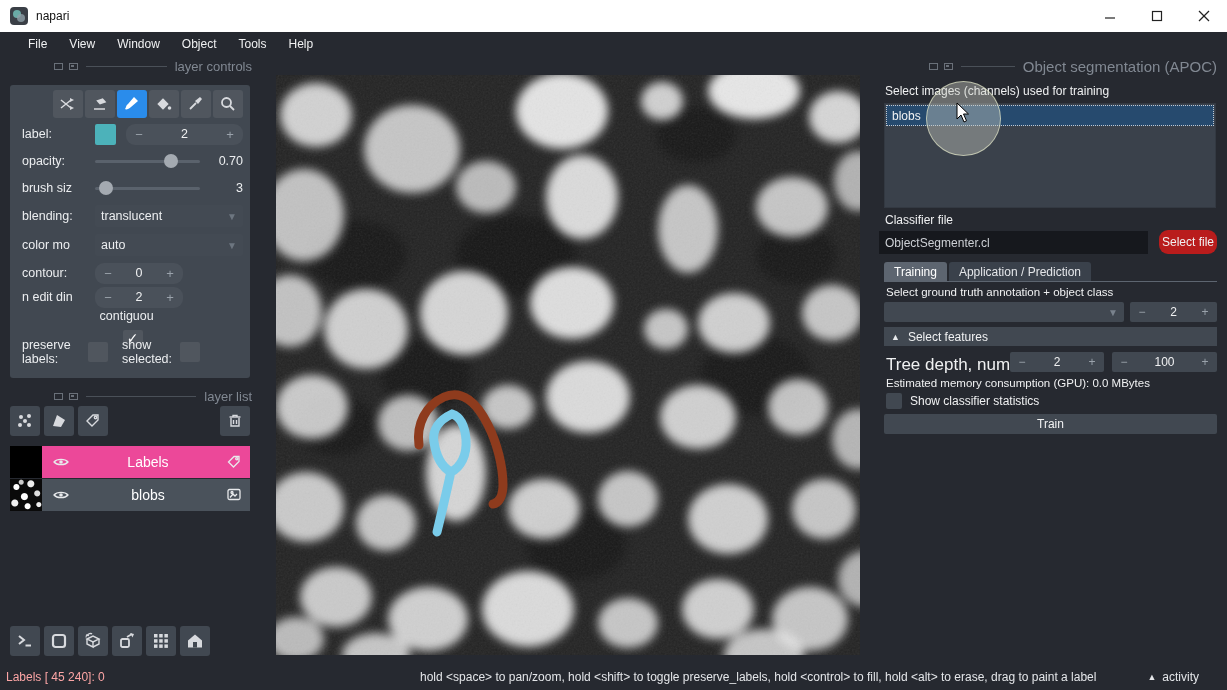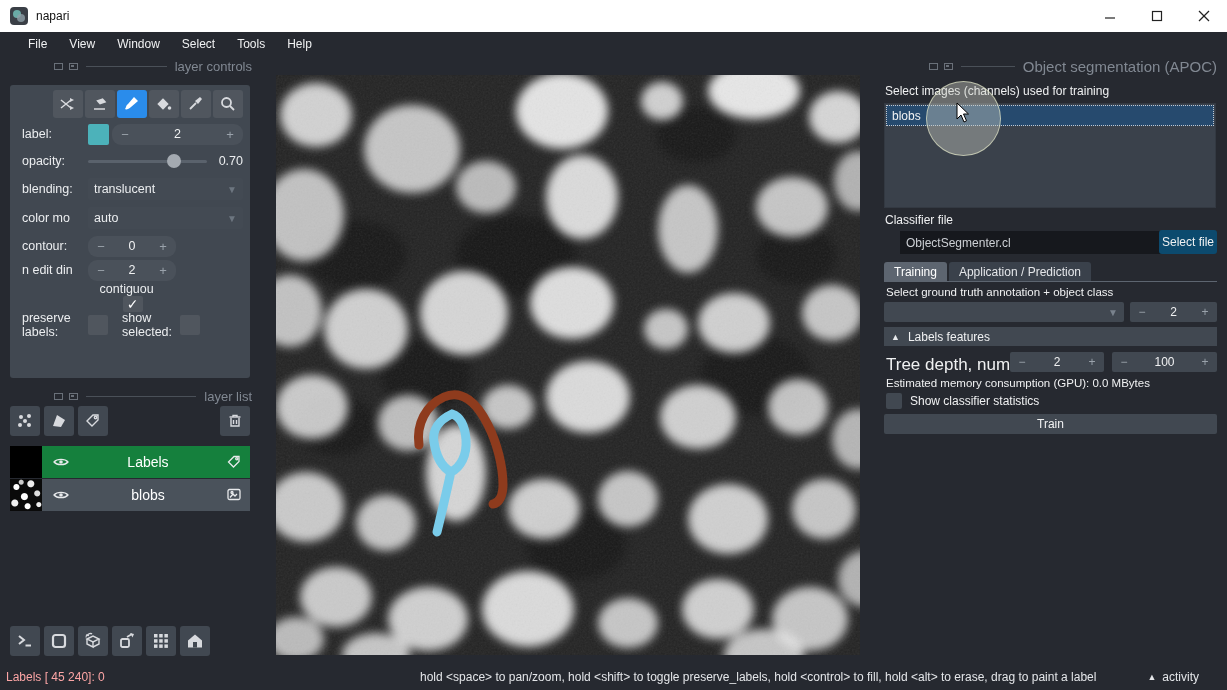"Select" span.menu-item { text: Select -> Object }
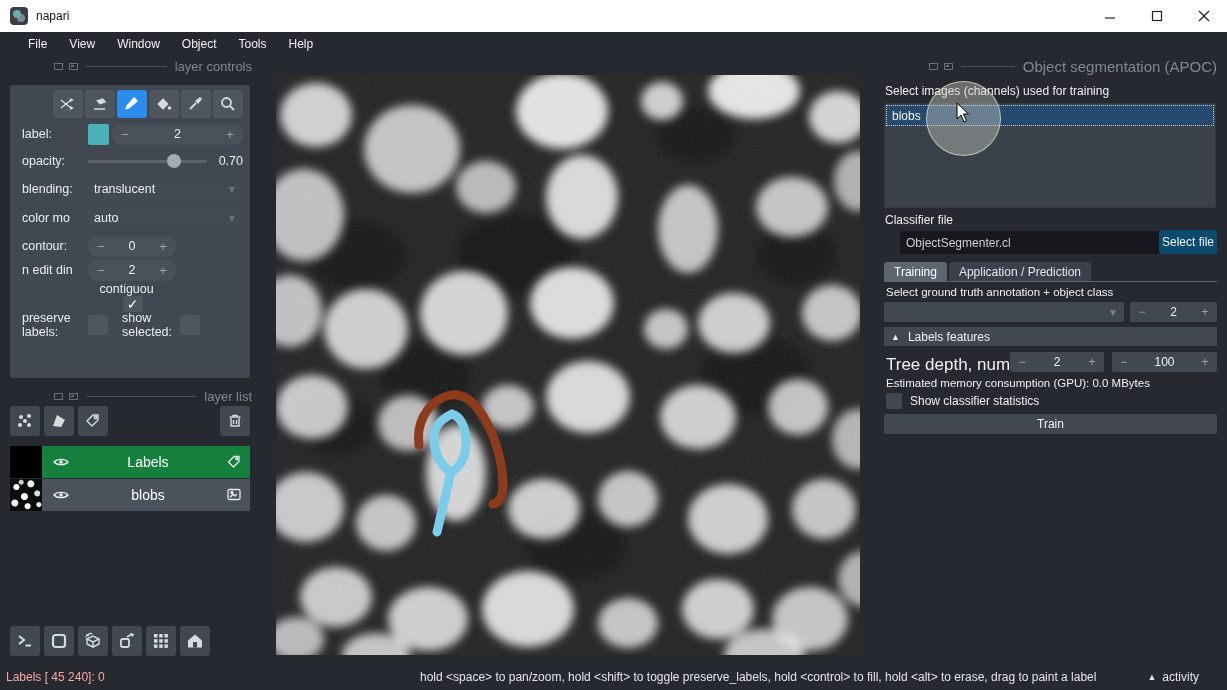"label:" .ctl-row { gap: none -> 7px }
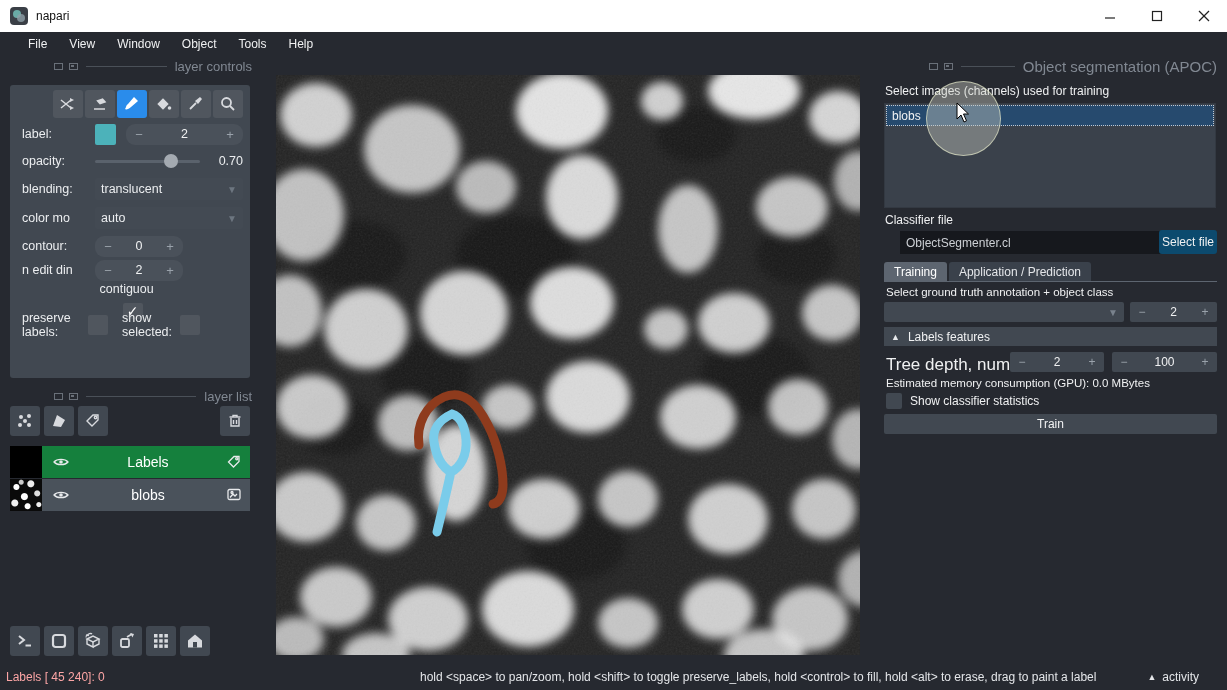"brush siz" div.ctl-row { html: none -> <div> <div>brush siz</div> <div> <div></div> <div></div> </div> <div>3</div> </div> }
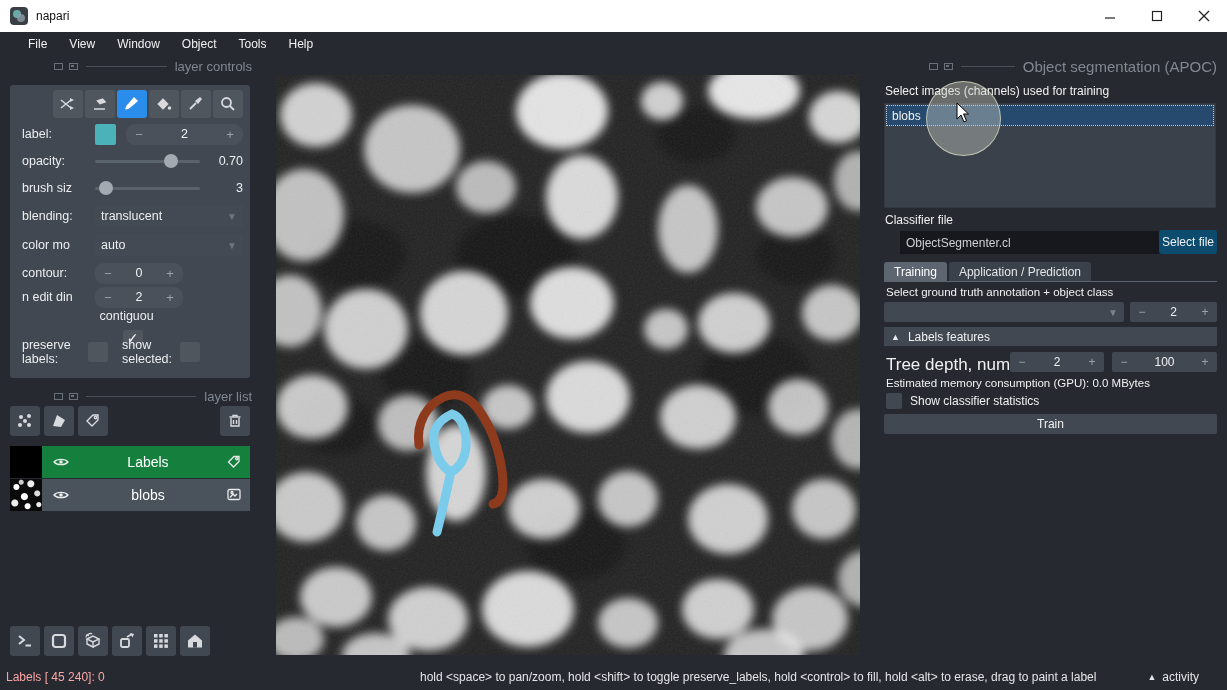"ObjectSegmenter.cl" .input { left: 23px -> 2px }
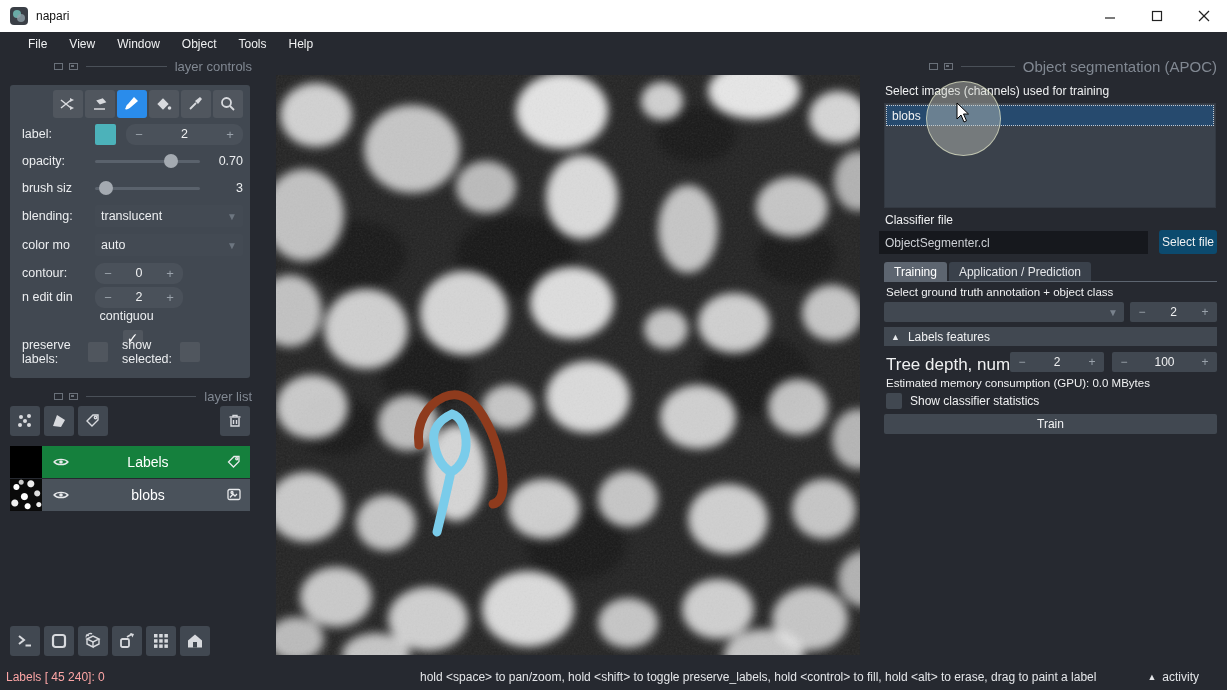"Select file" .btn { background: #0c4a6e -> #b91c1c; border-radius: 3px -> 9px }
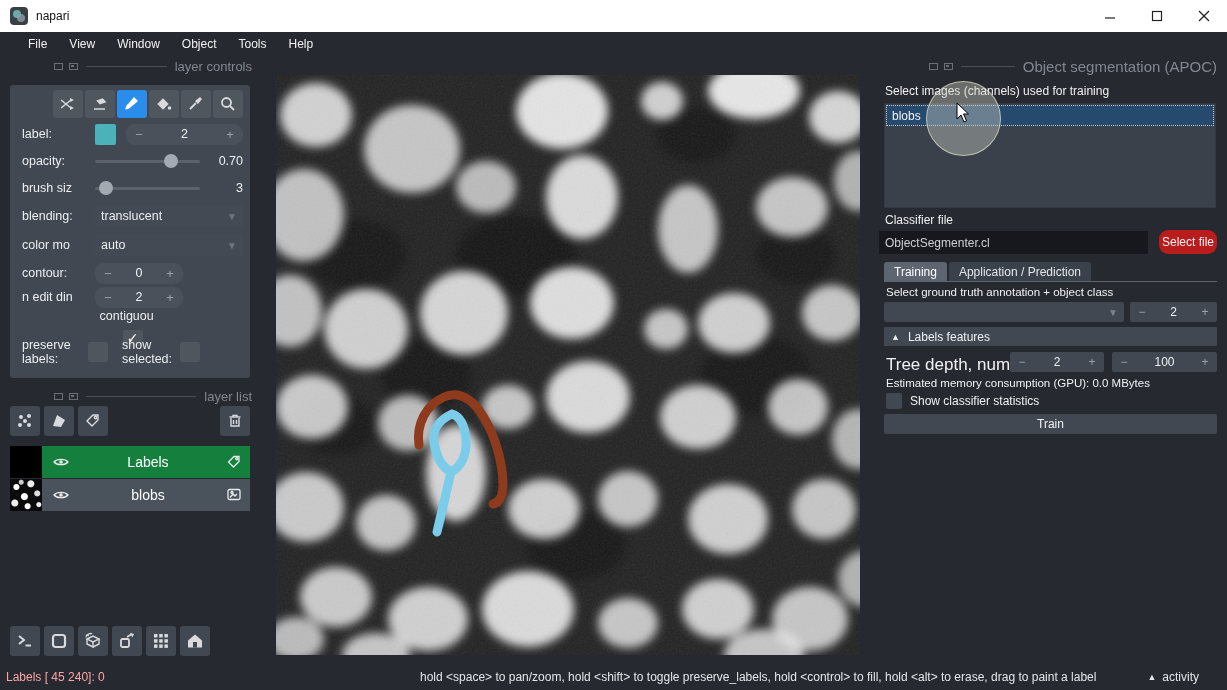"Labels features" span { text: Labels -> Select }
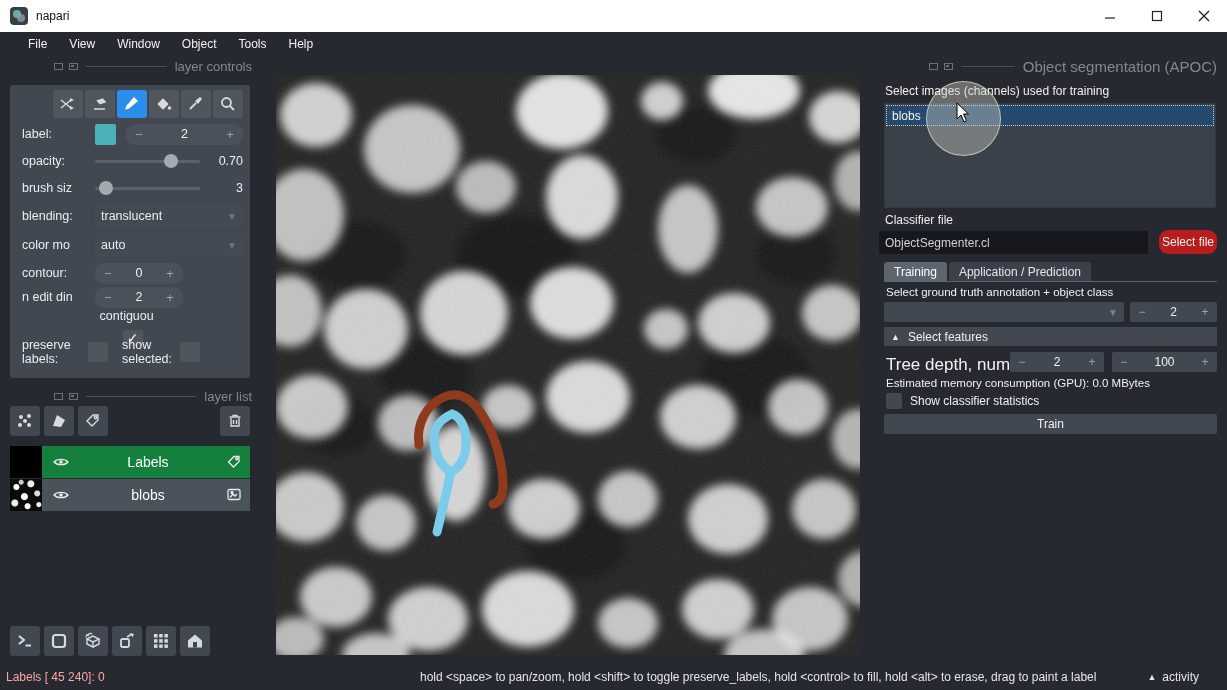"Labels" .layer-body.selected { background: #15803d -> #ec4899 }
